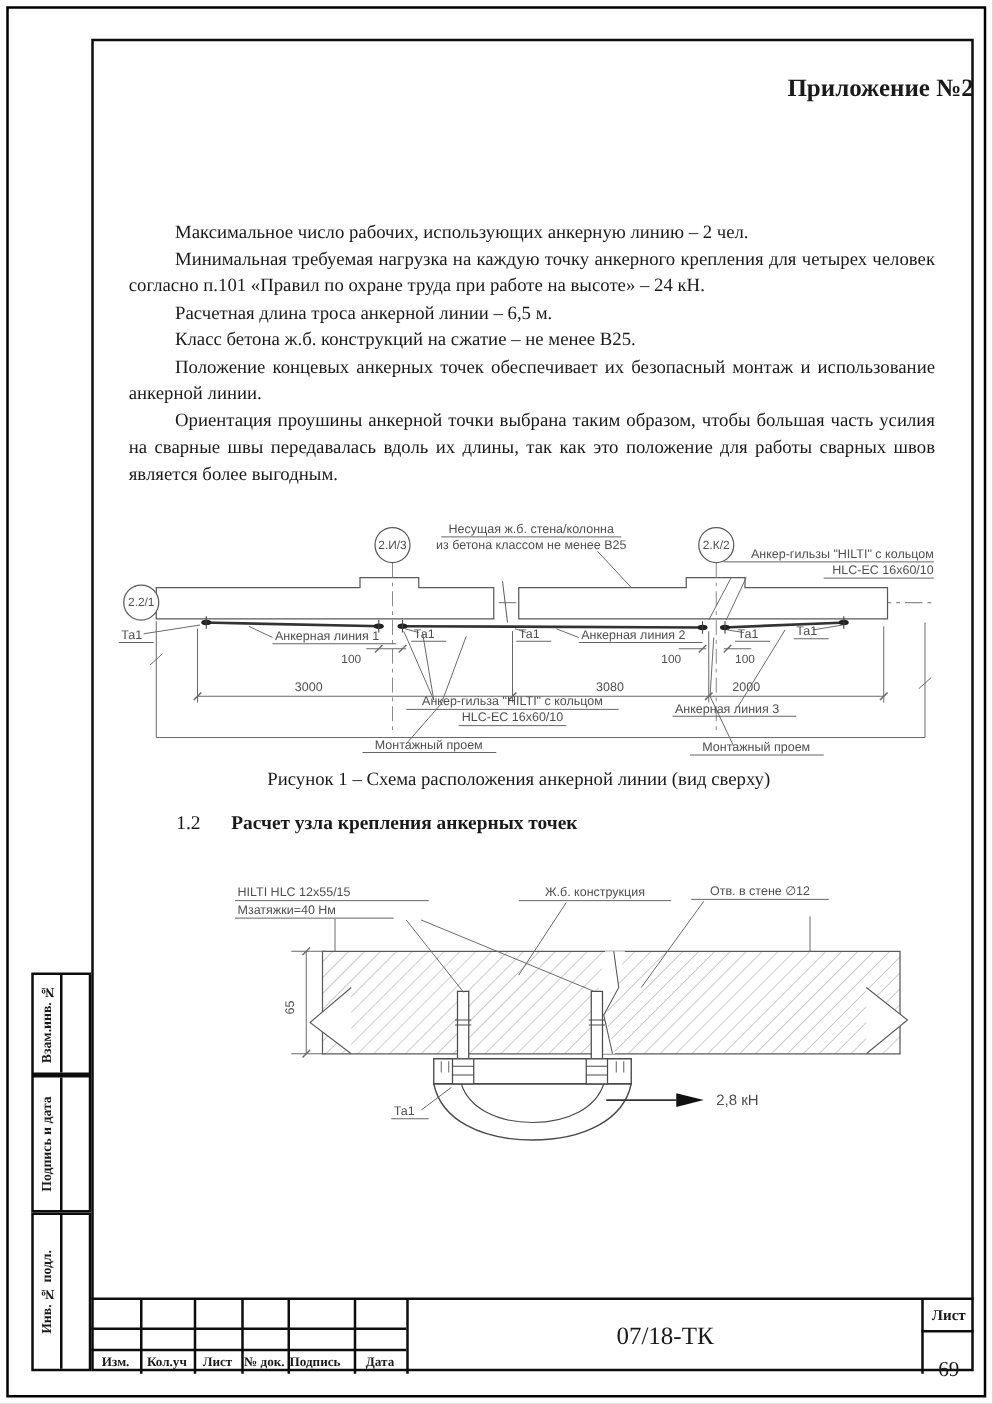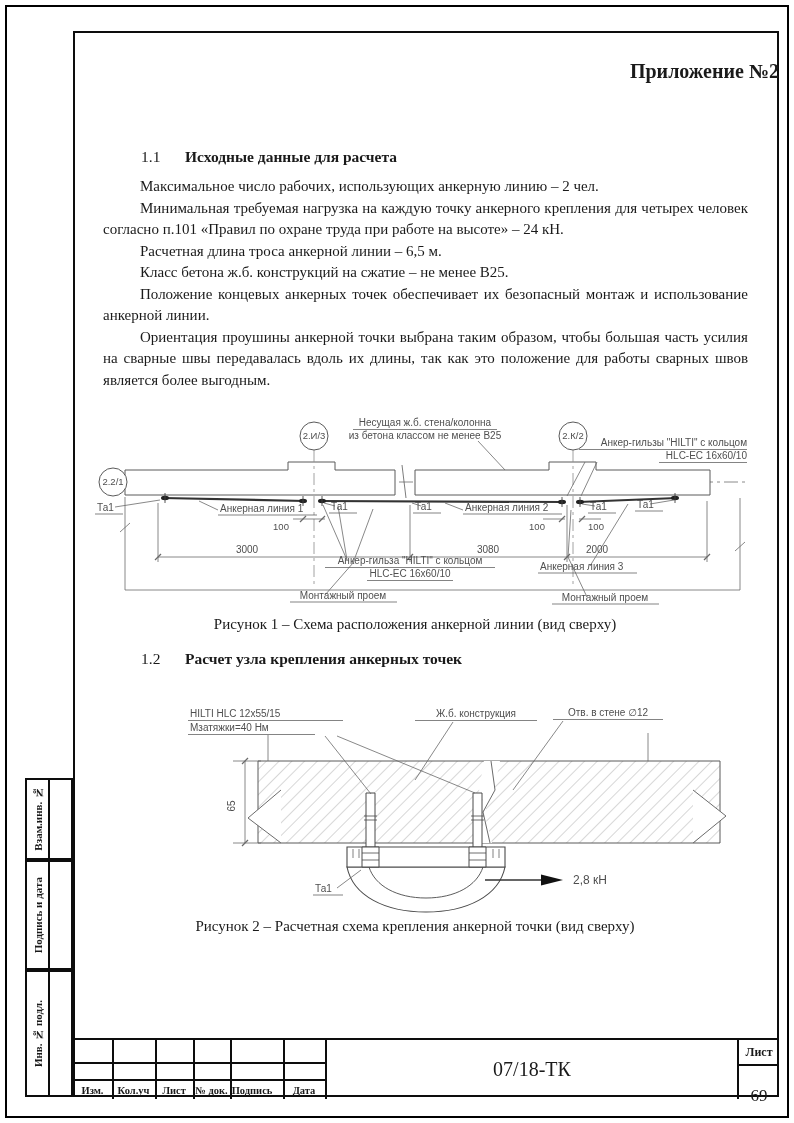"1.1 Исходные данные для расчета" div.abs { html: <div> <span>1.1</span><span>Исходные данные для расчета</span> </div> -> none }
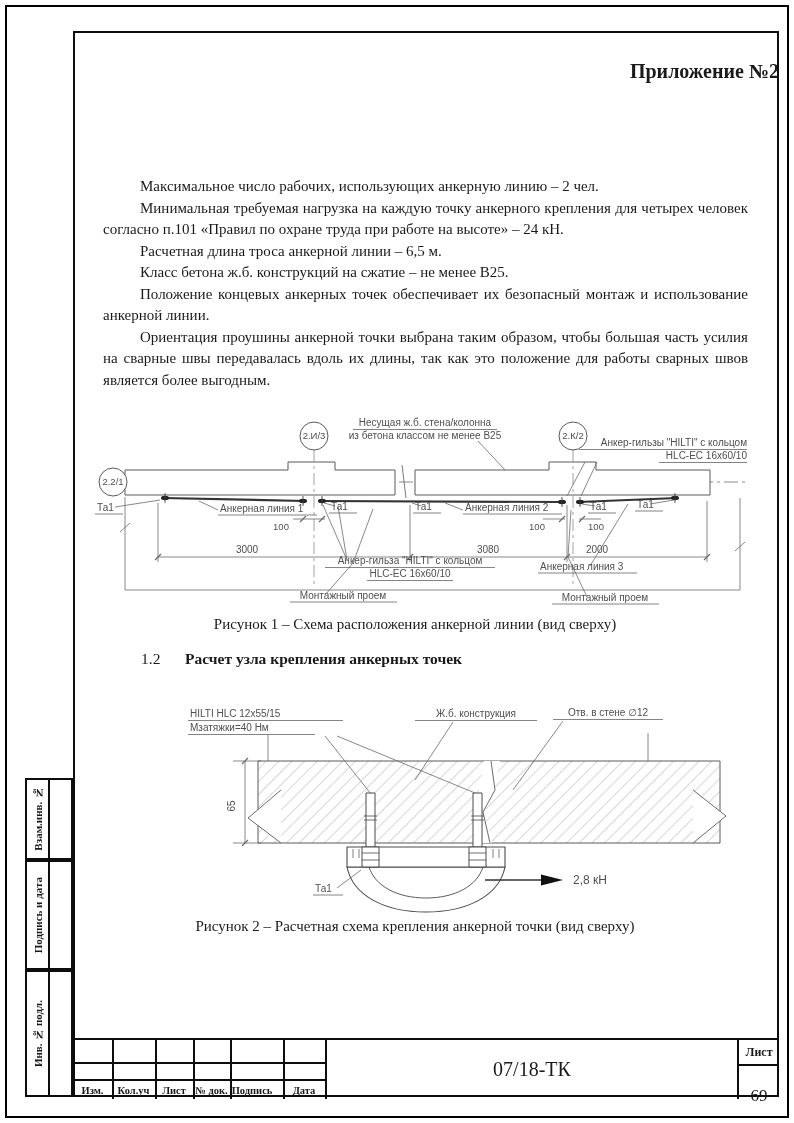"Рисунок 2 – Расчетная схема" div.abs { html: <div>Рисунок 2 – Расчетная схема крепления анкерной точки (вид сверху)</div> -> none }
